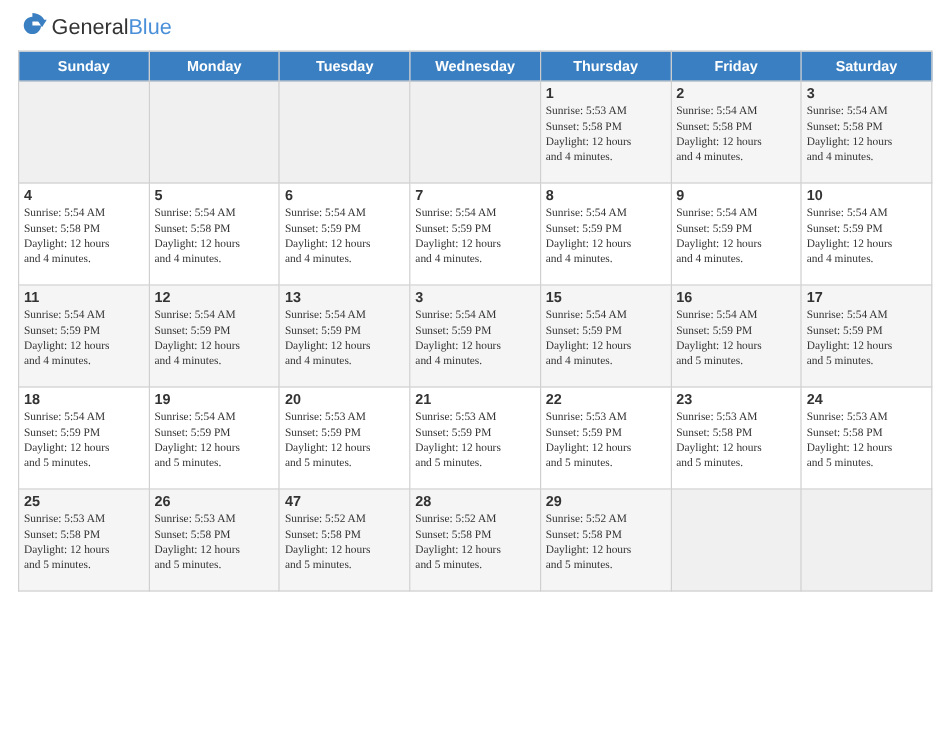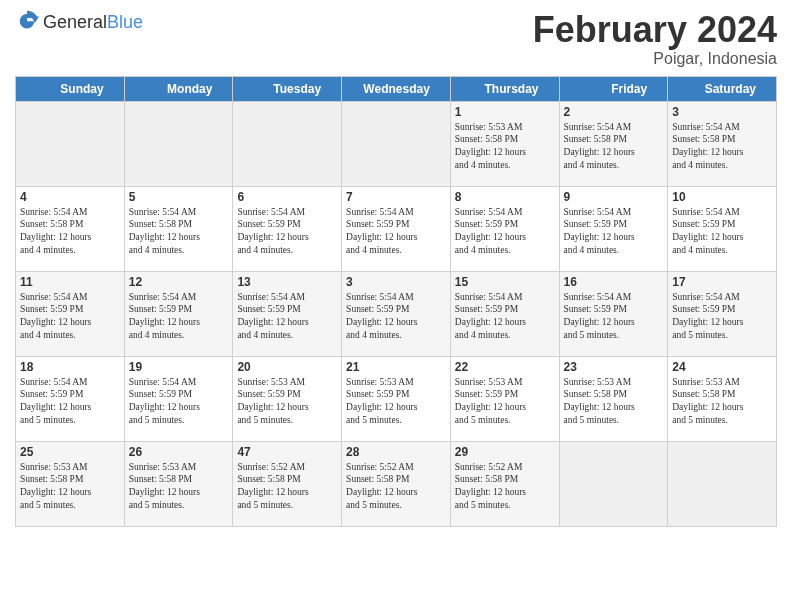"February 2024" div.title-area { html: <div> <div>February 2024</div> <div>Poigar, Indonesia</div> </div> -> none }
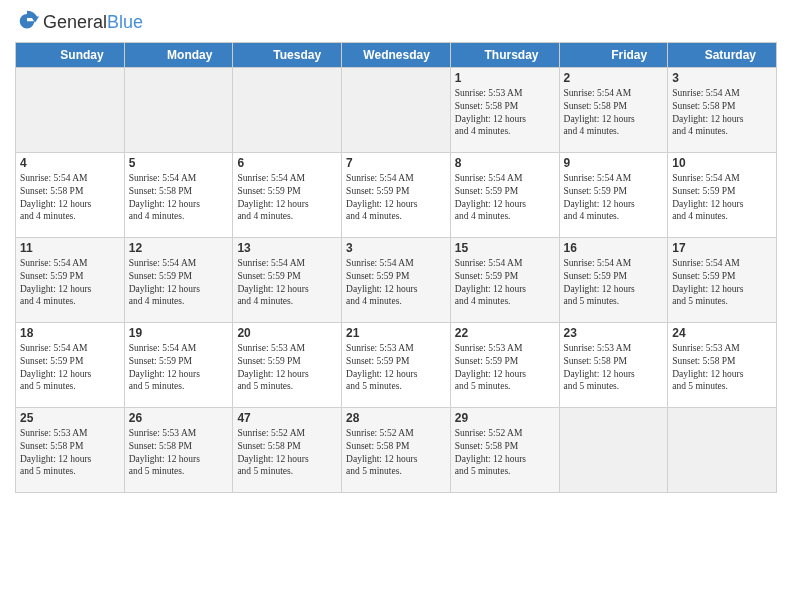"Sunday" thead tr th { text-align: right -> center }
